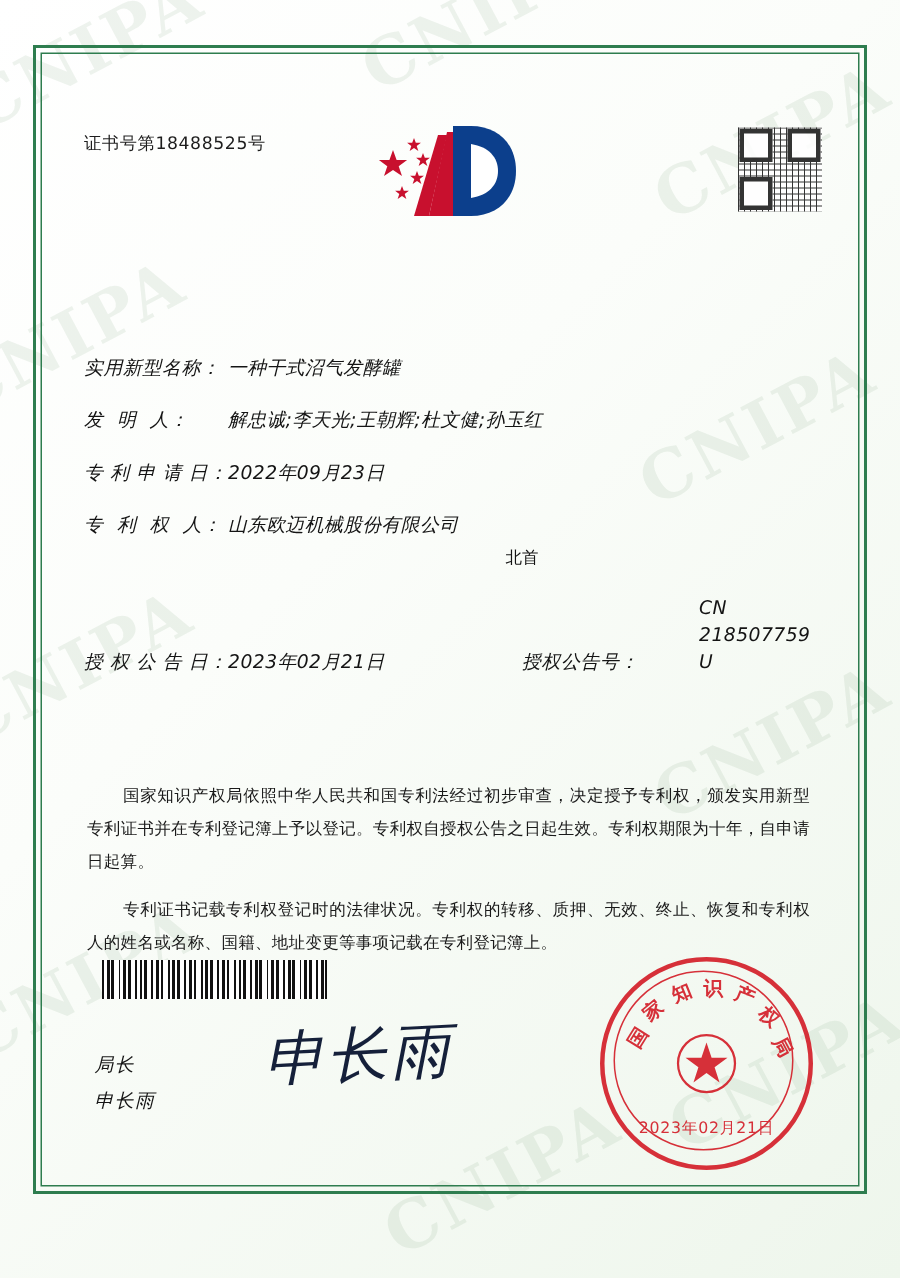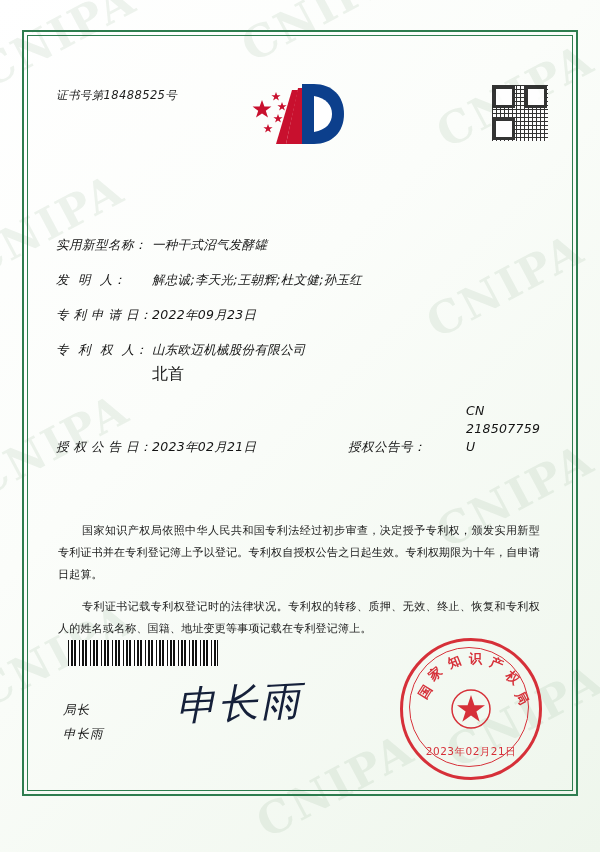"证书号第18488525号" .cert-no { font-style: italic -> none }
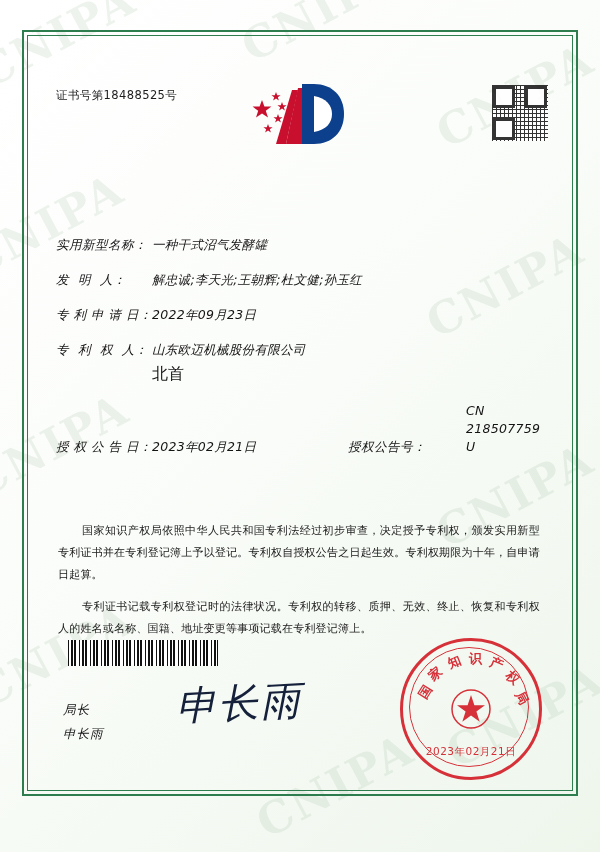"北首" .addr-second { font-size: 16px -> 11px; text-align: none -> center }
